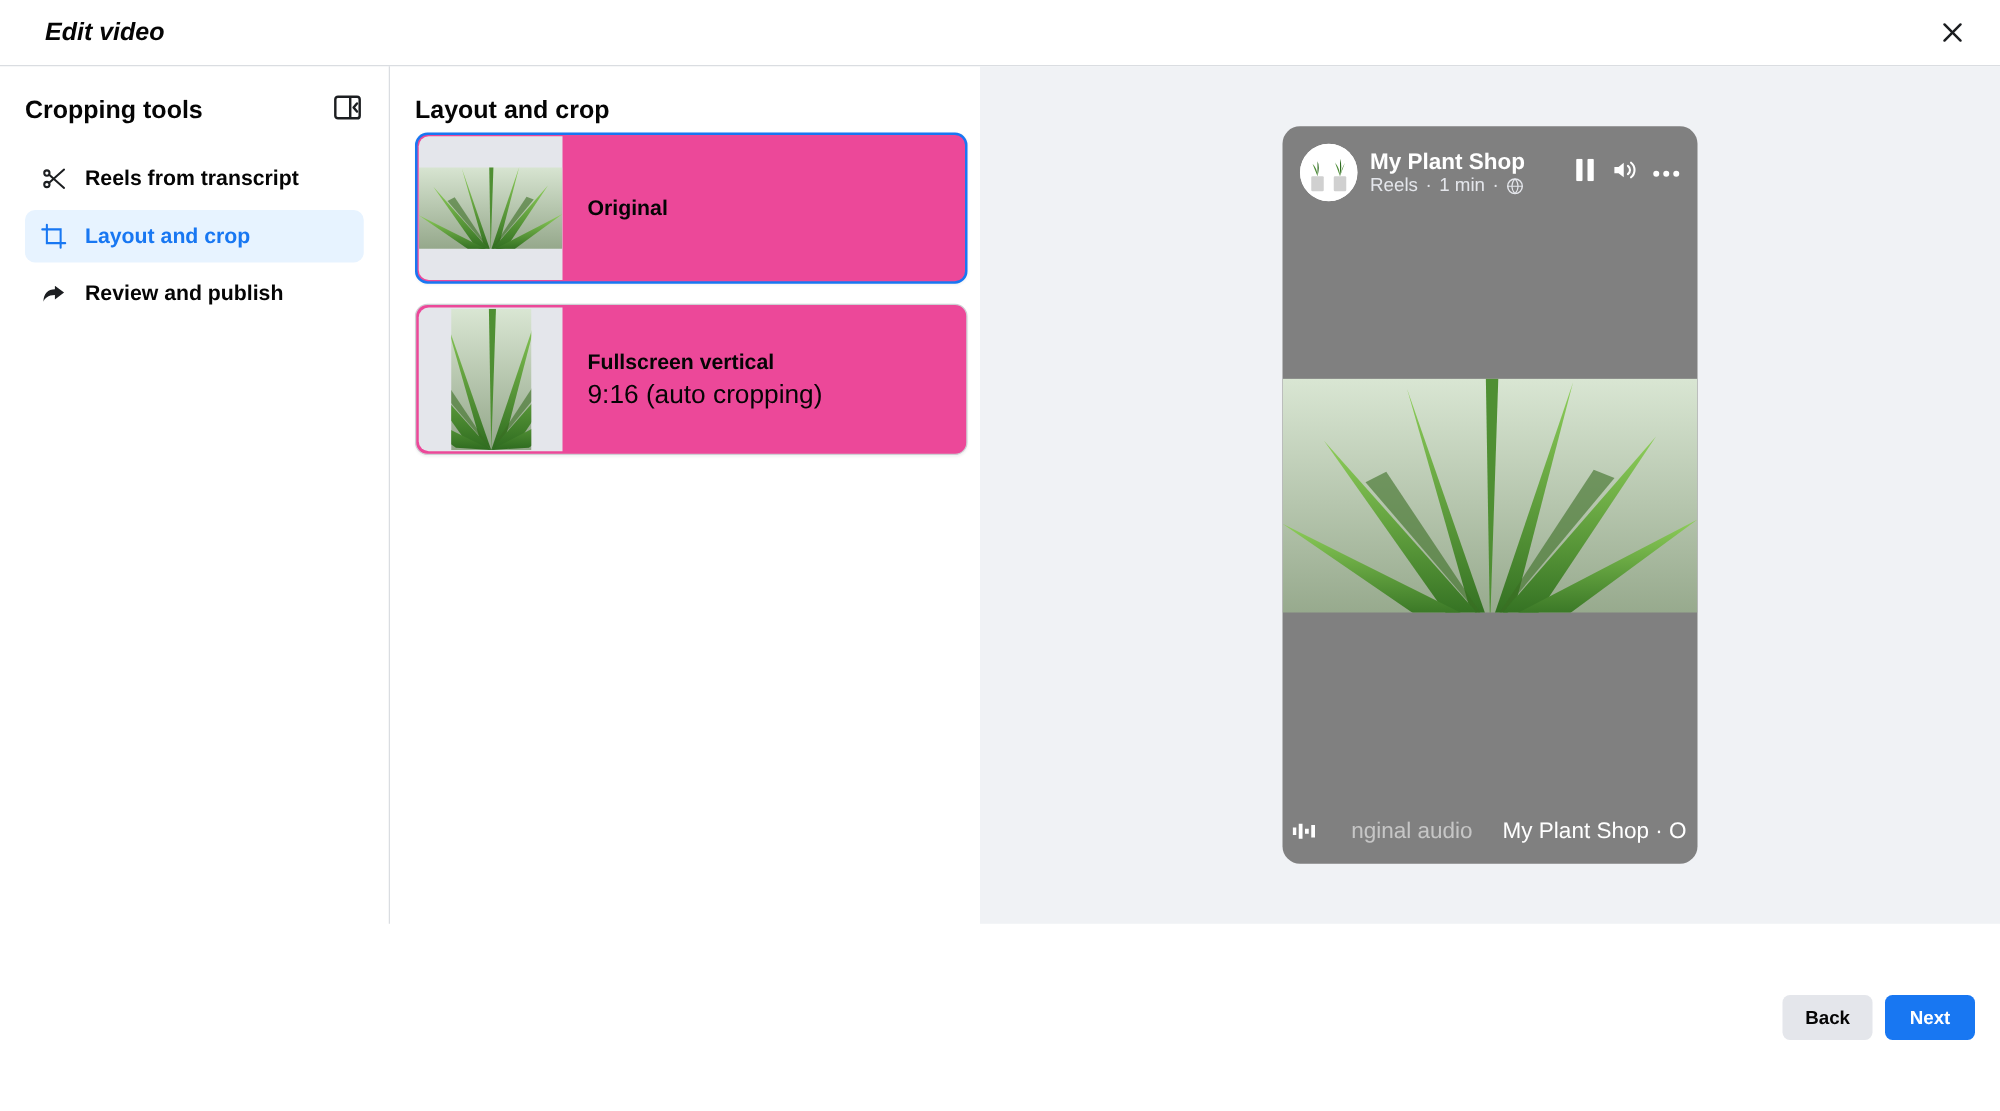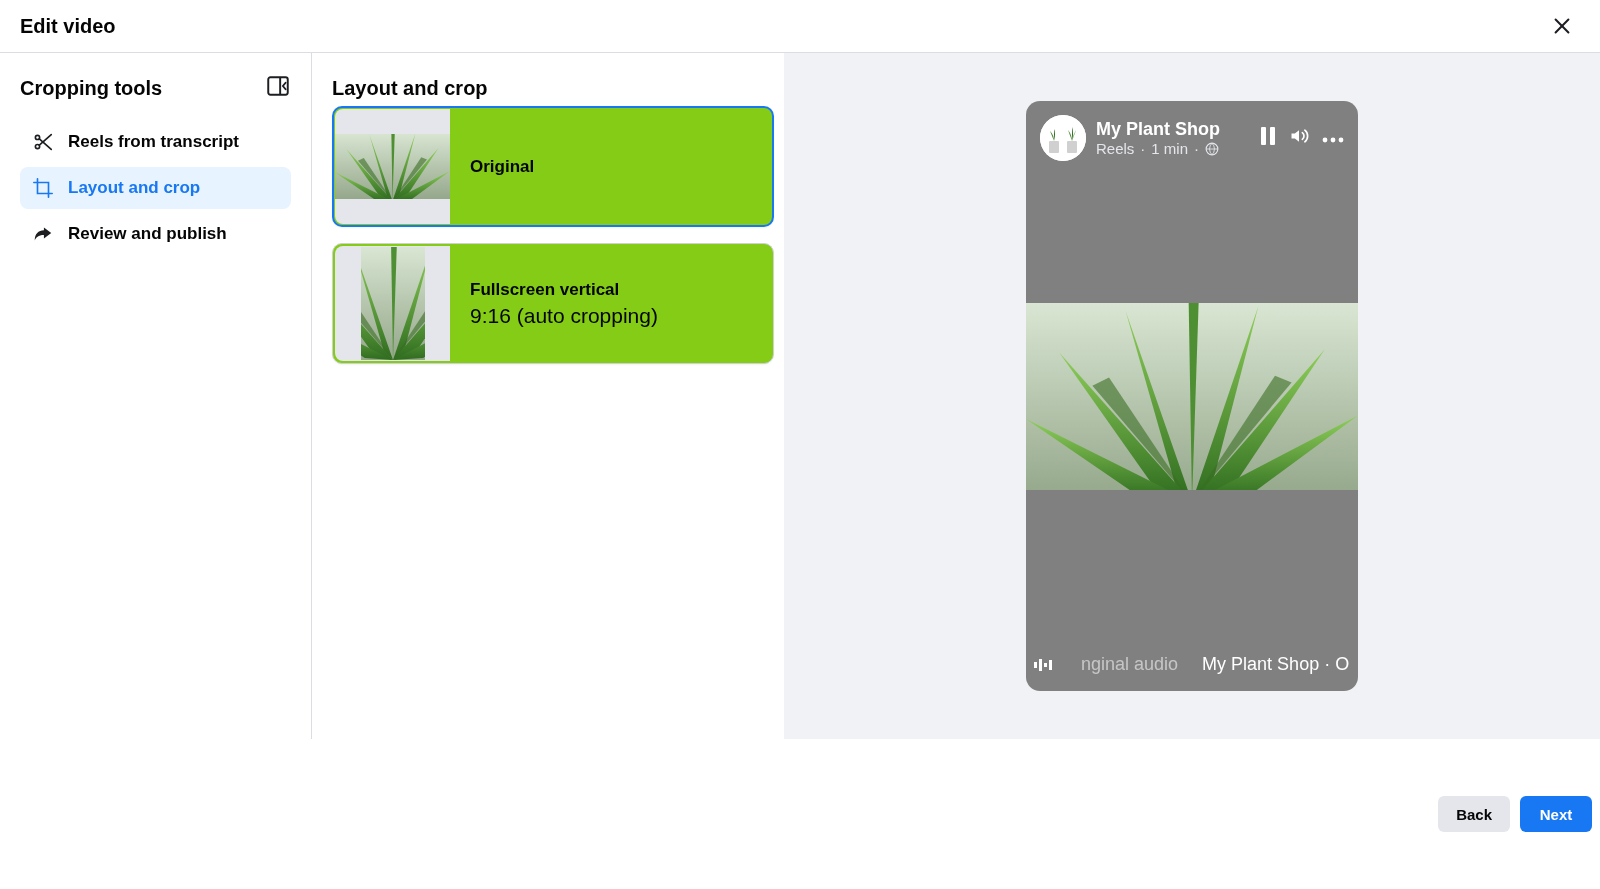"Edit video" .topbar h1 { font-style: none -> italic; margin: 0 -> 16px }
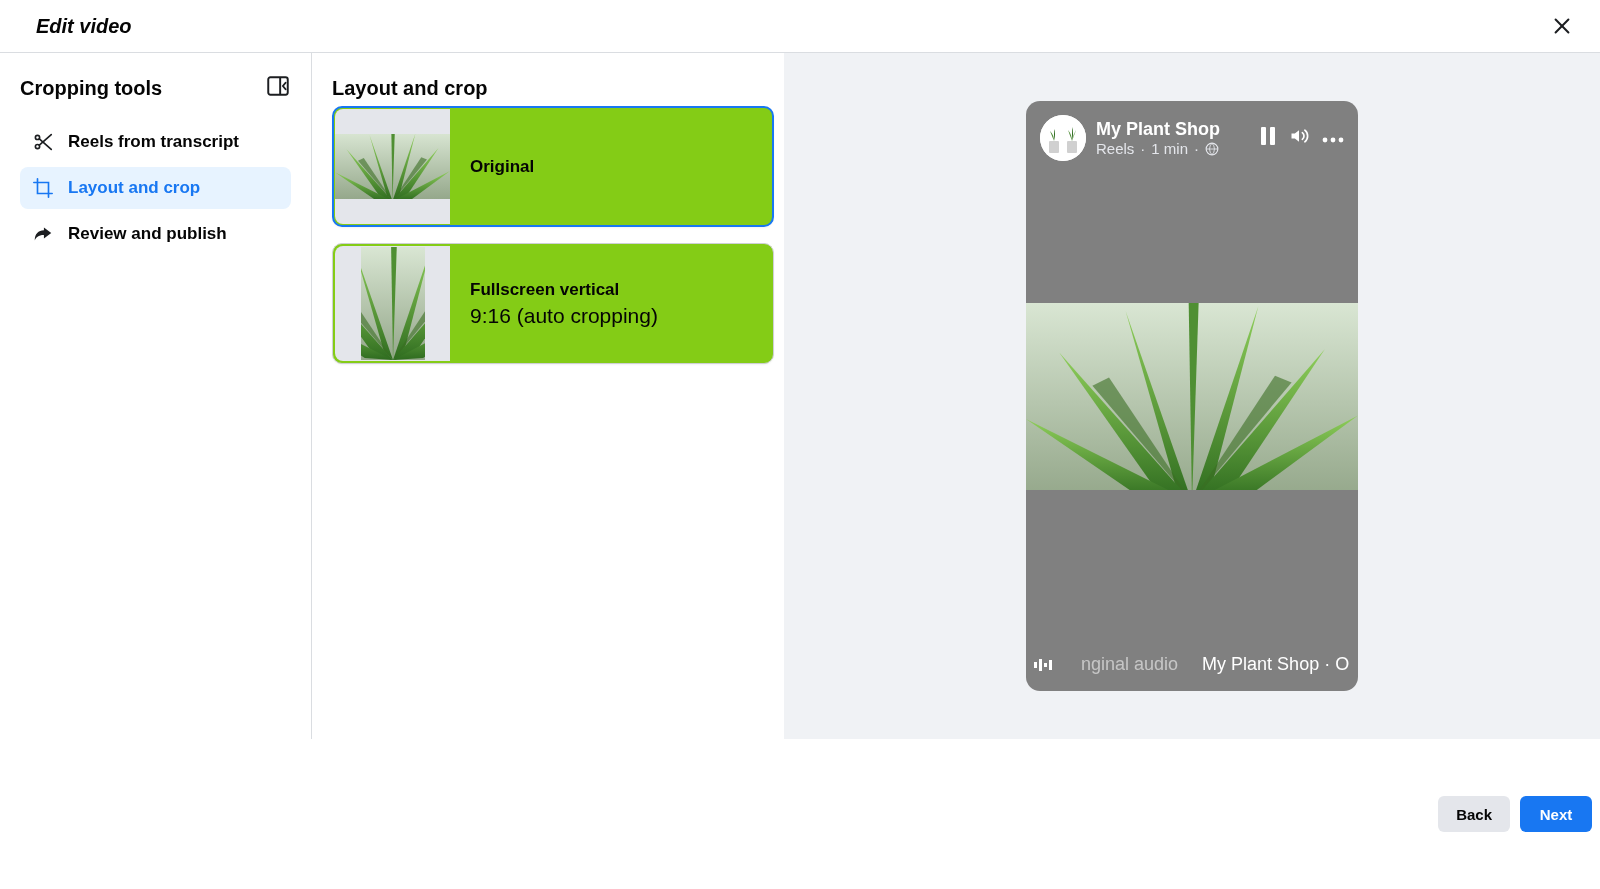"Original" .option-card { background: #84cc16 -> #ec4899 }
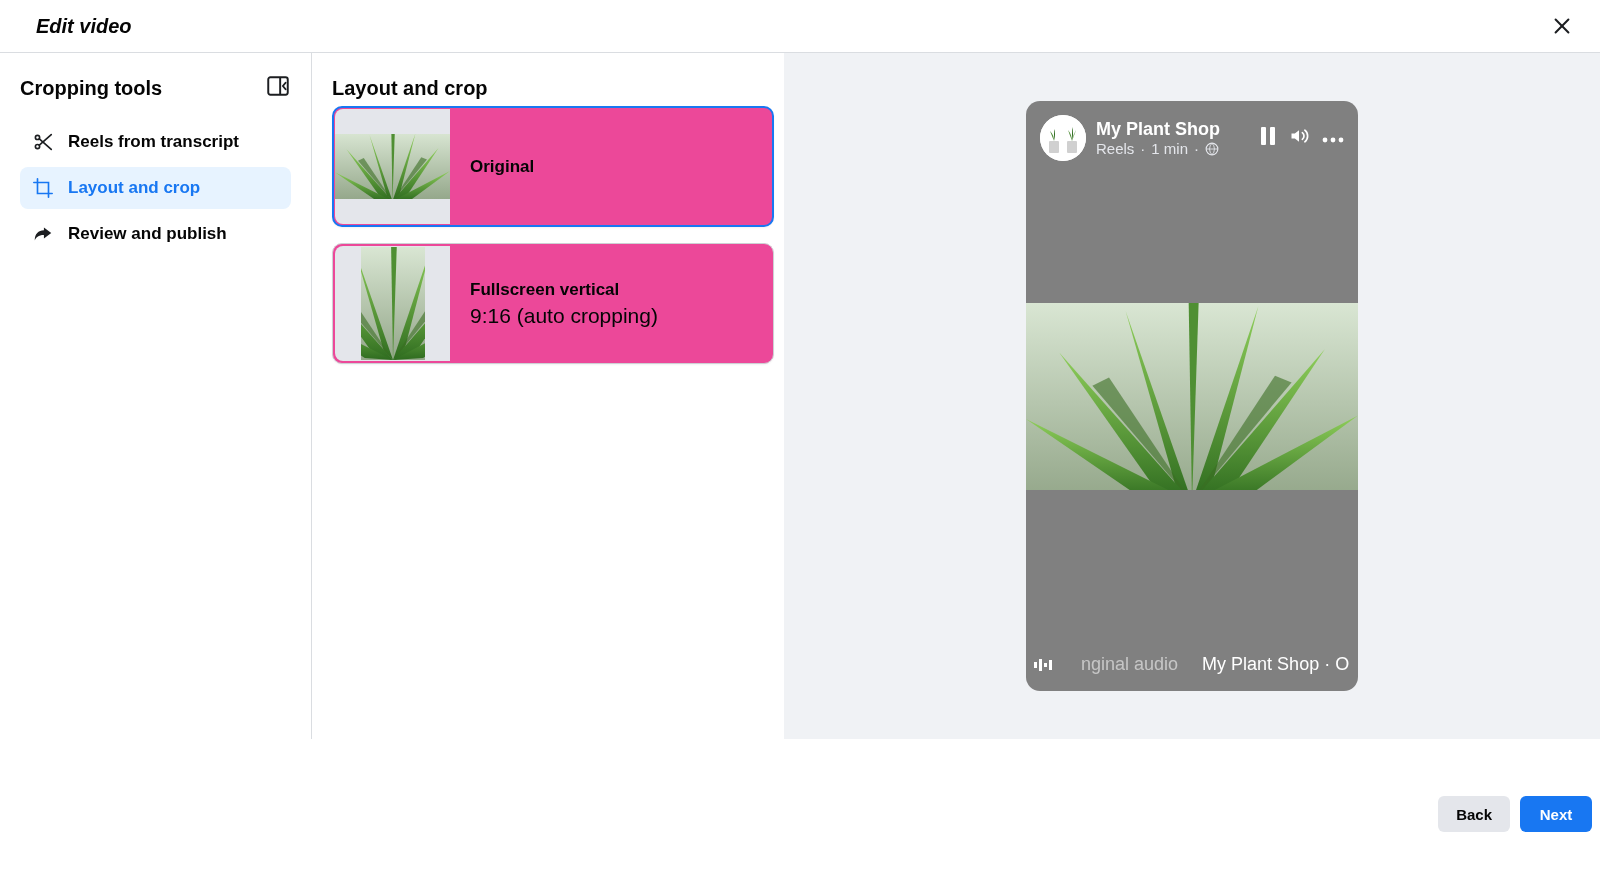"Back" .footer { padding: 0 8px -> 0 20px }
